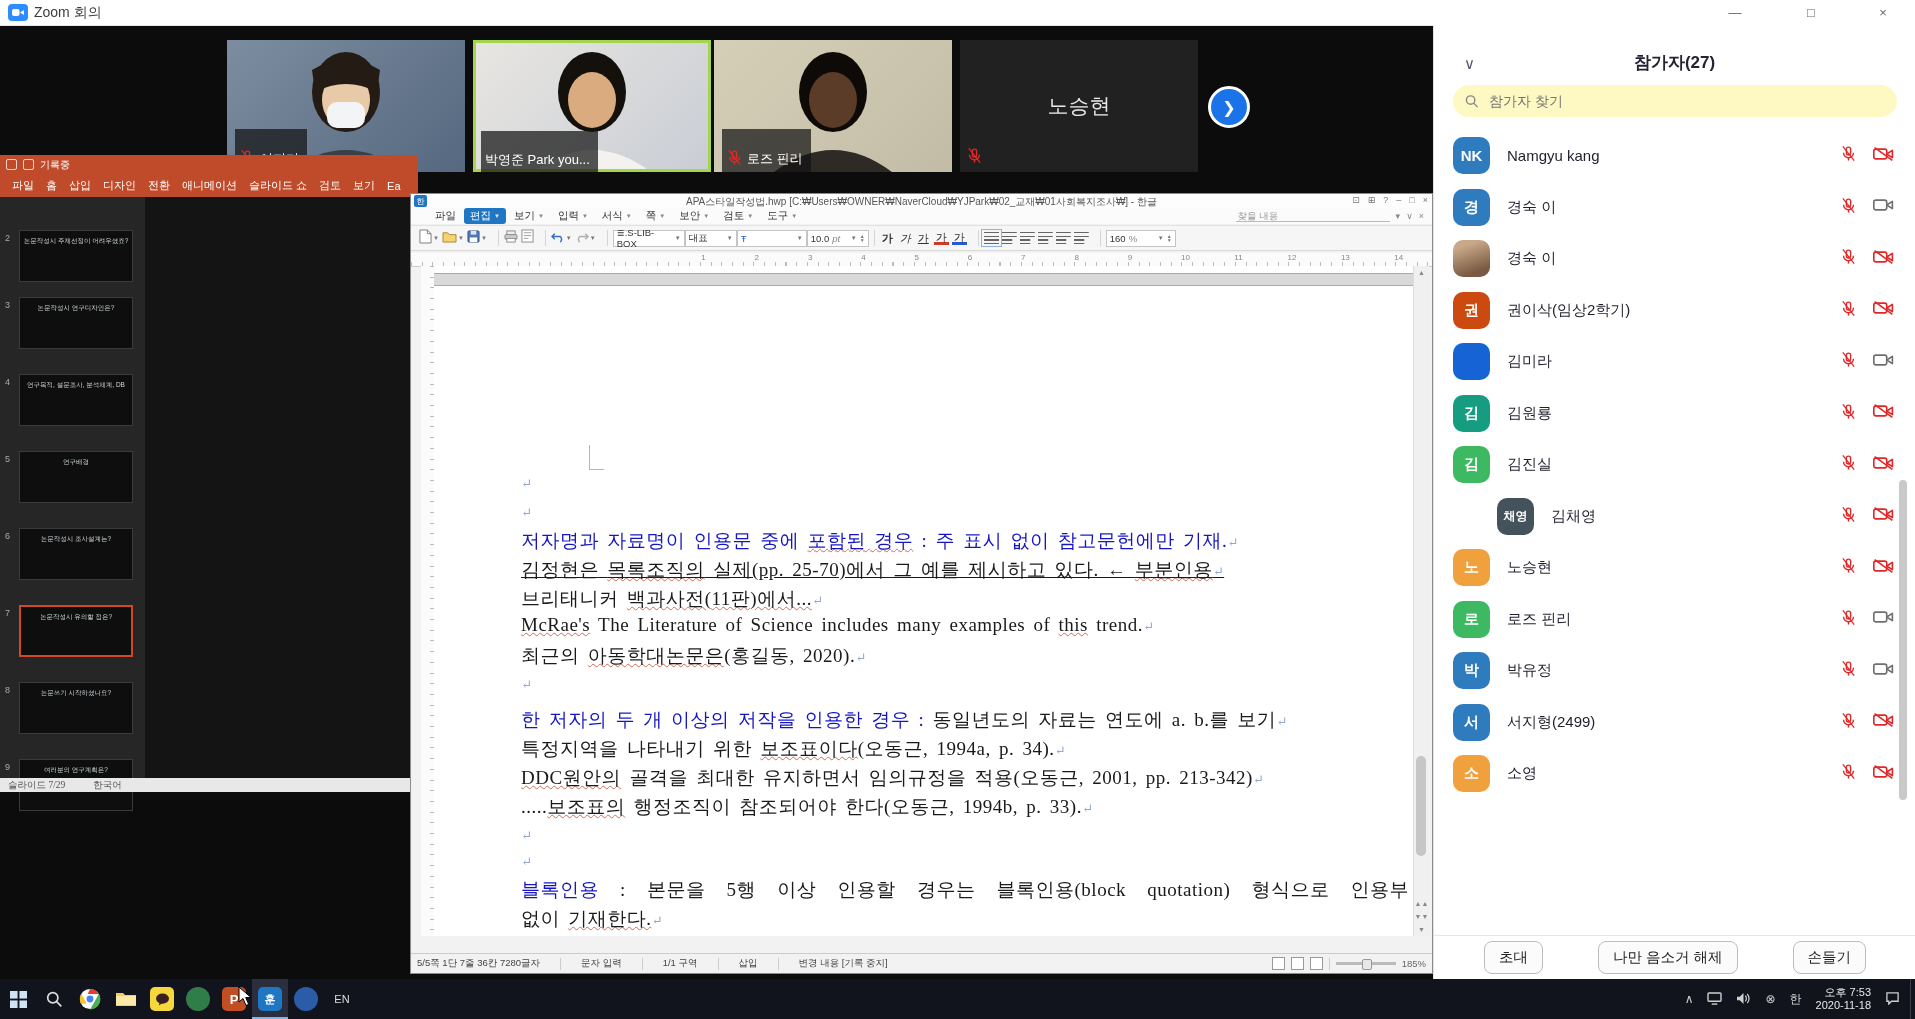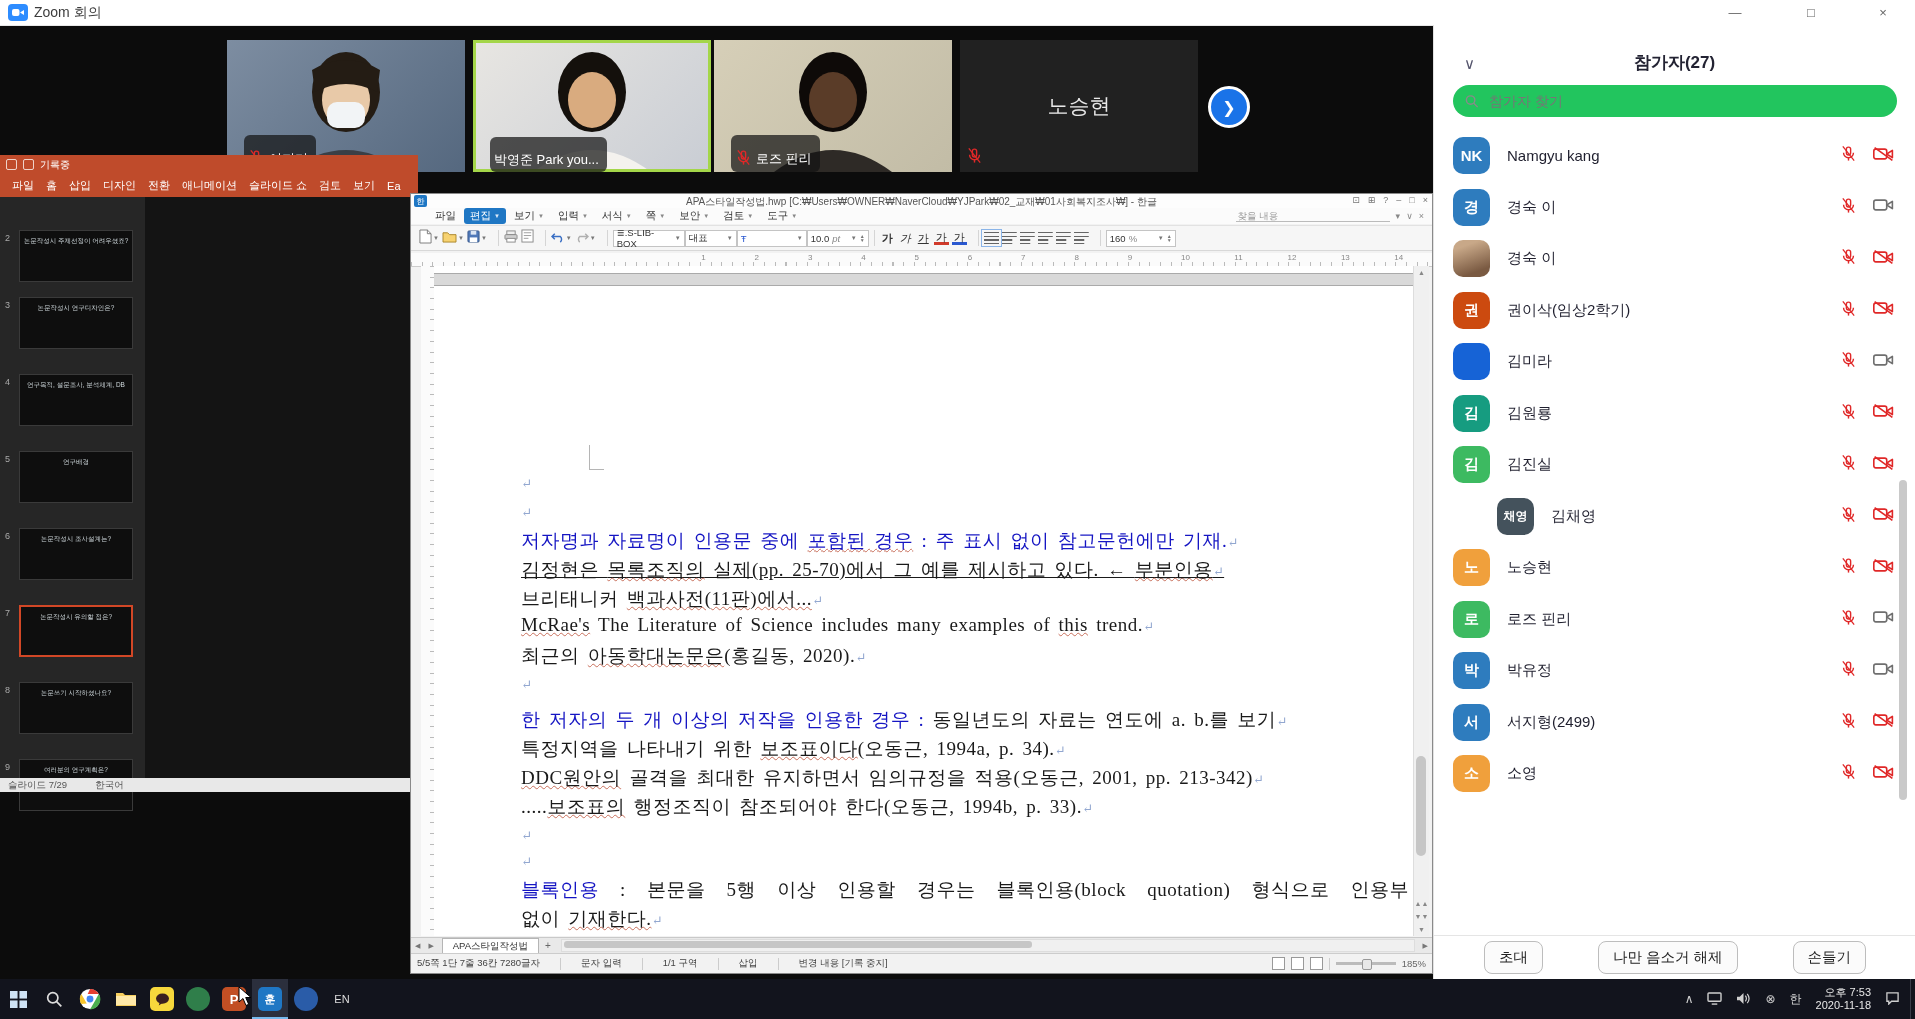"참가자 찾기" #panel-search { background: #22c55e -> #fef9c3 }
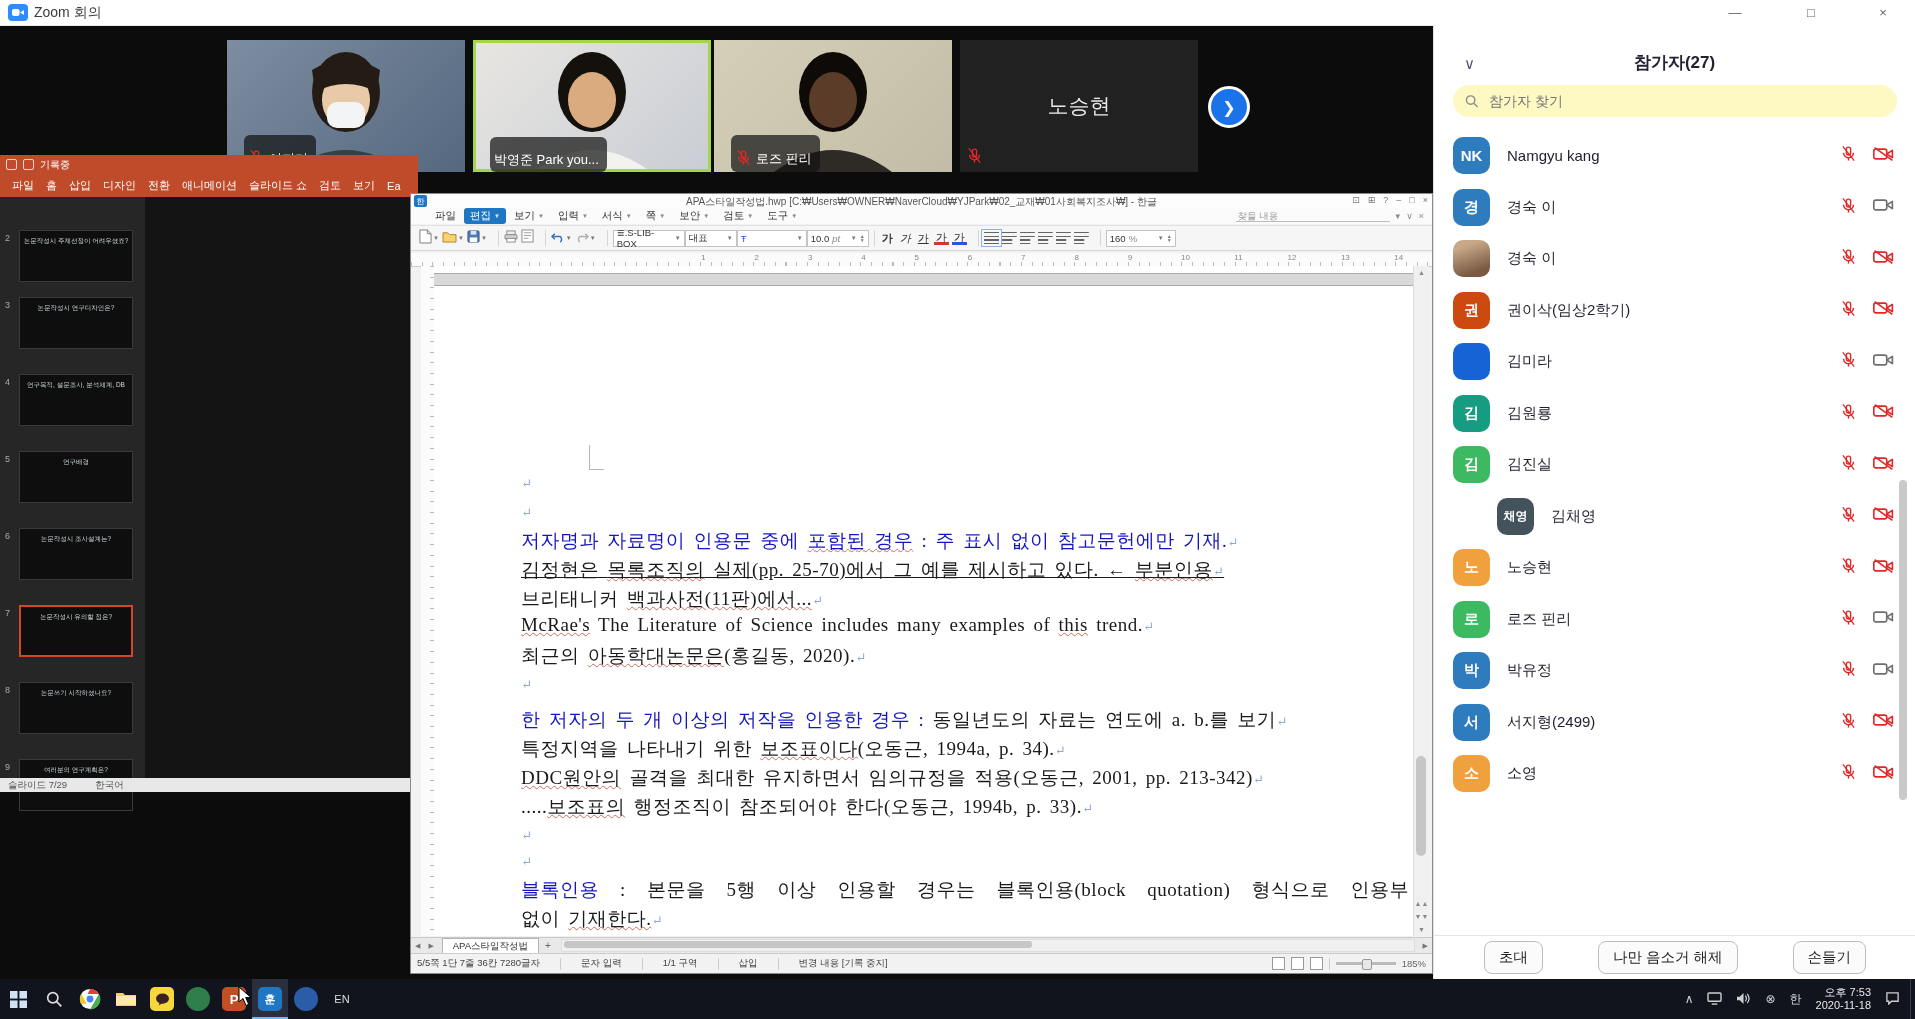"박영준 Park you..." .vtile .label { border-radius: 6px -> none; left: 17px -> 8px; padding: 14px 8px 3px 4px -> 20px 8px 3px 4px }
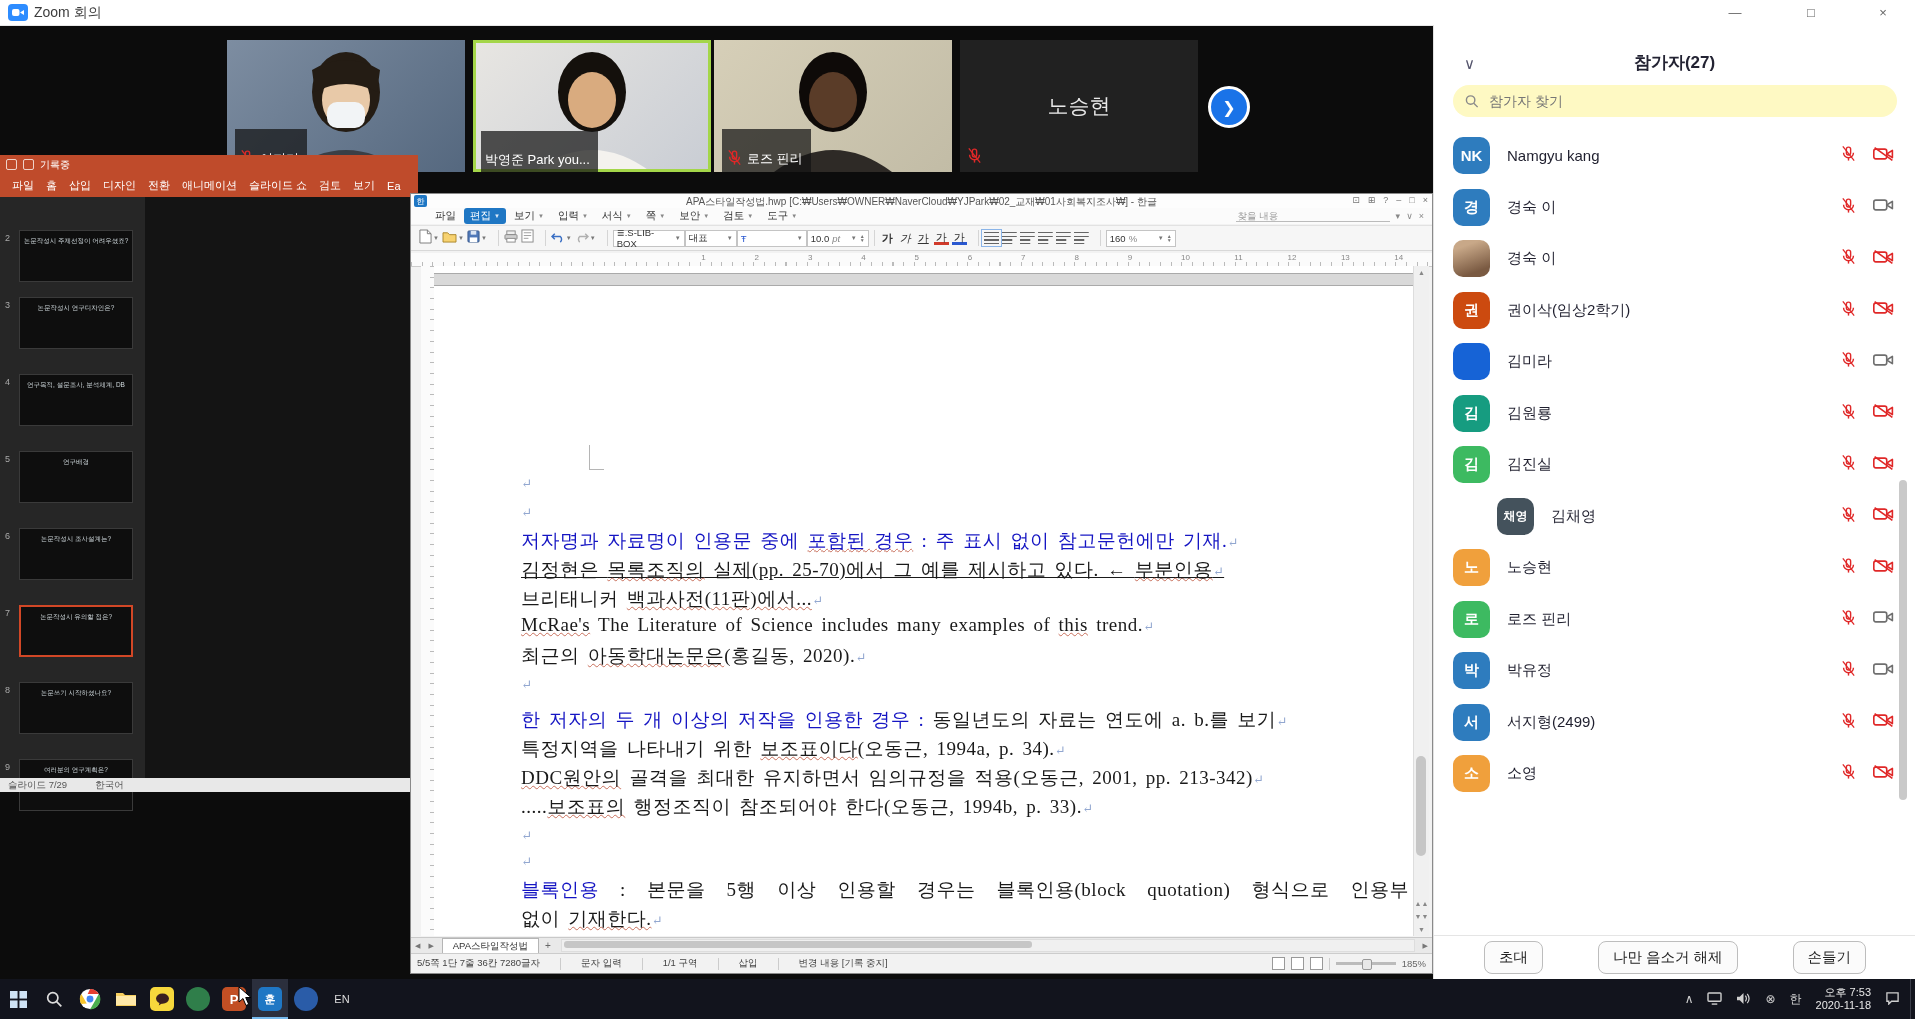"슬라이드 7/29" #ppt-statusbar { font-family: none -> Liberation Serif, serif }
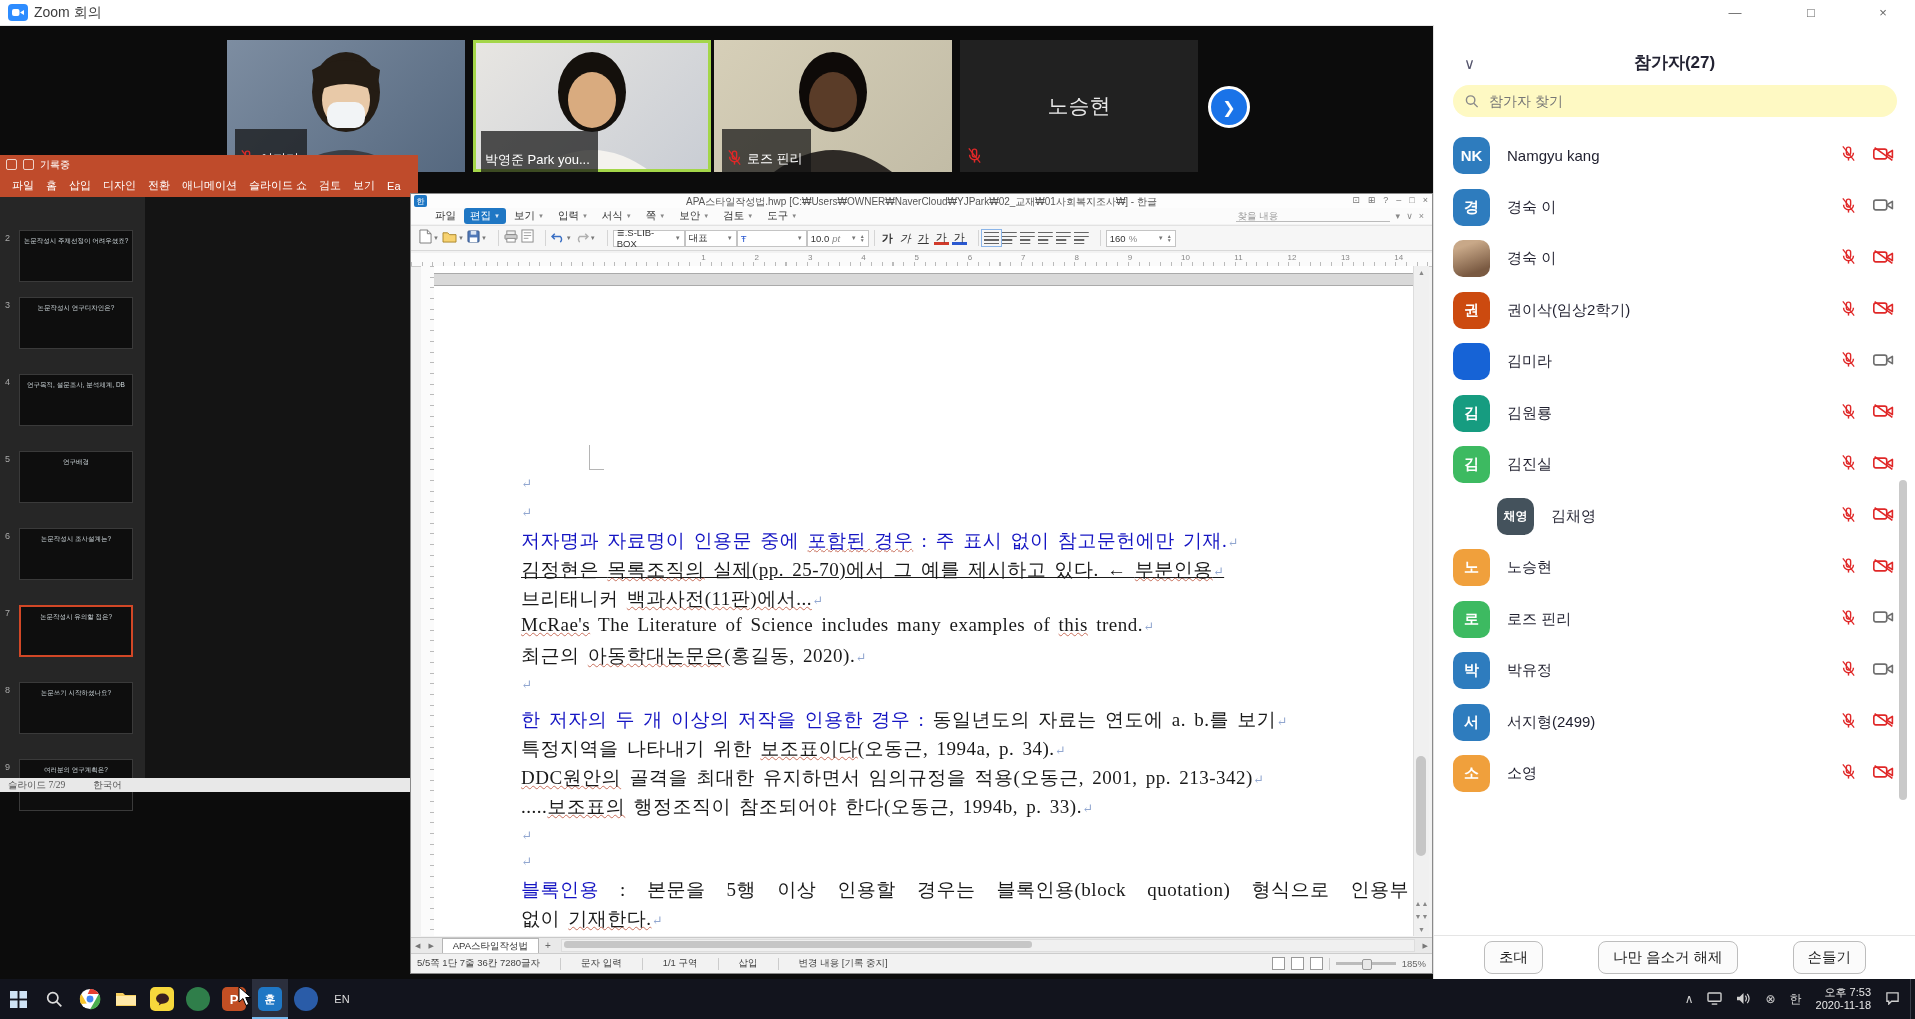"APA스타일작성법" div.abs { html: <div> <span>◀</span> <span>▶</span> <div>APA스타일작성법</div> <div>+</div> <div> <div></div> </div> <span>▶</span> </div> -> none }
